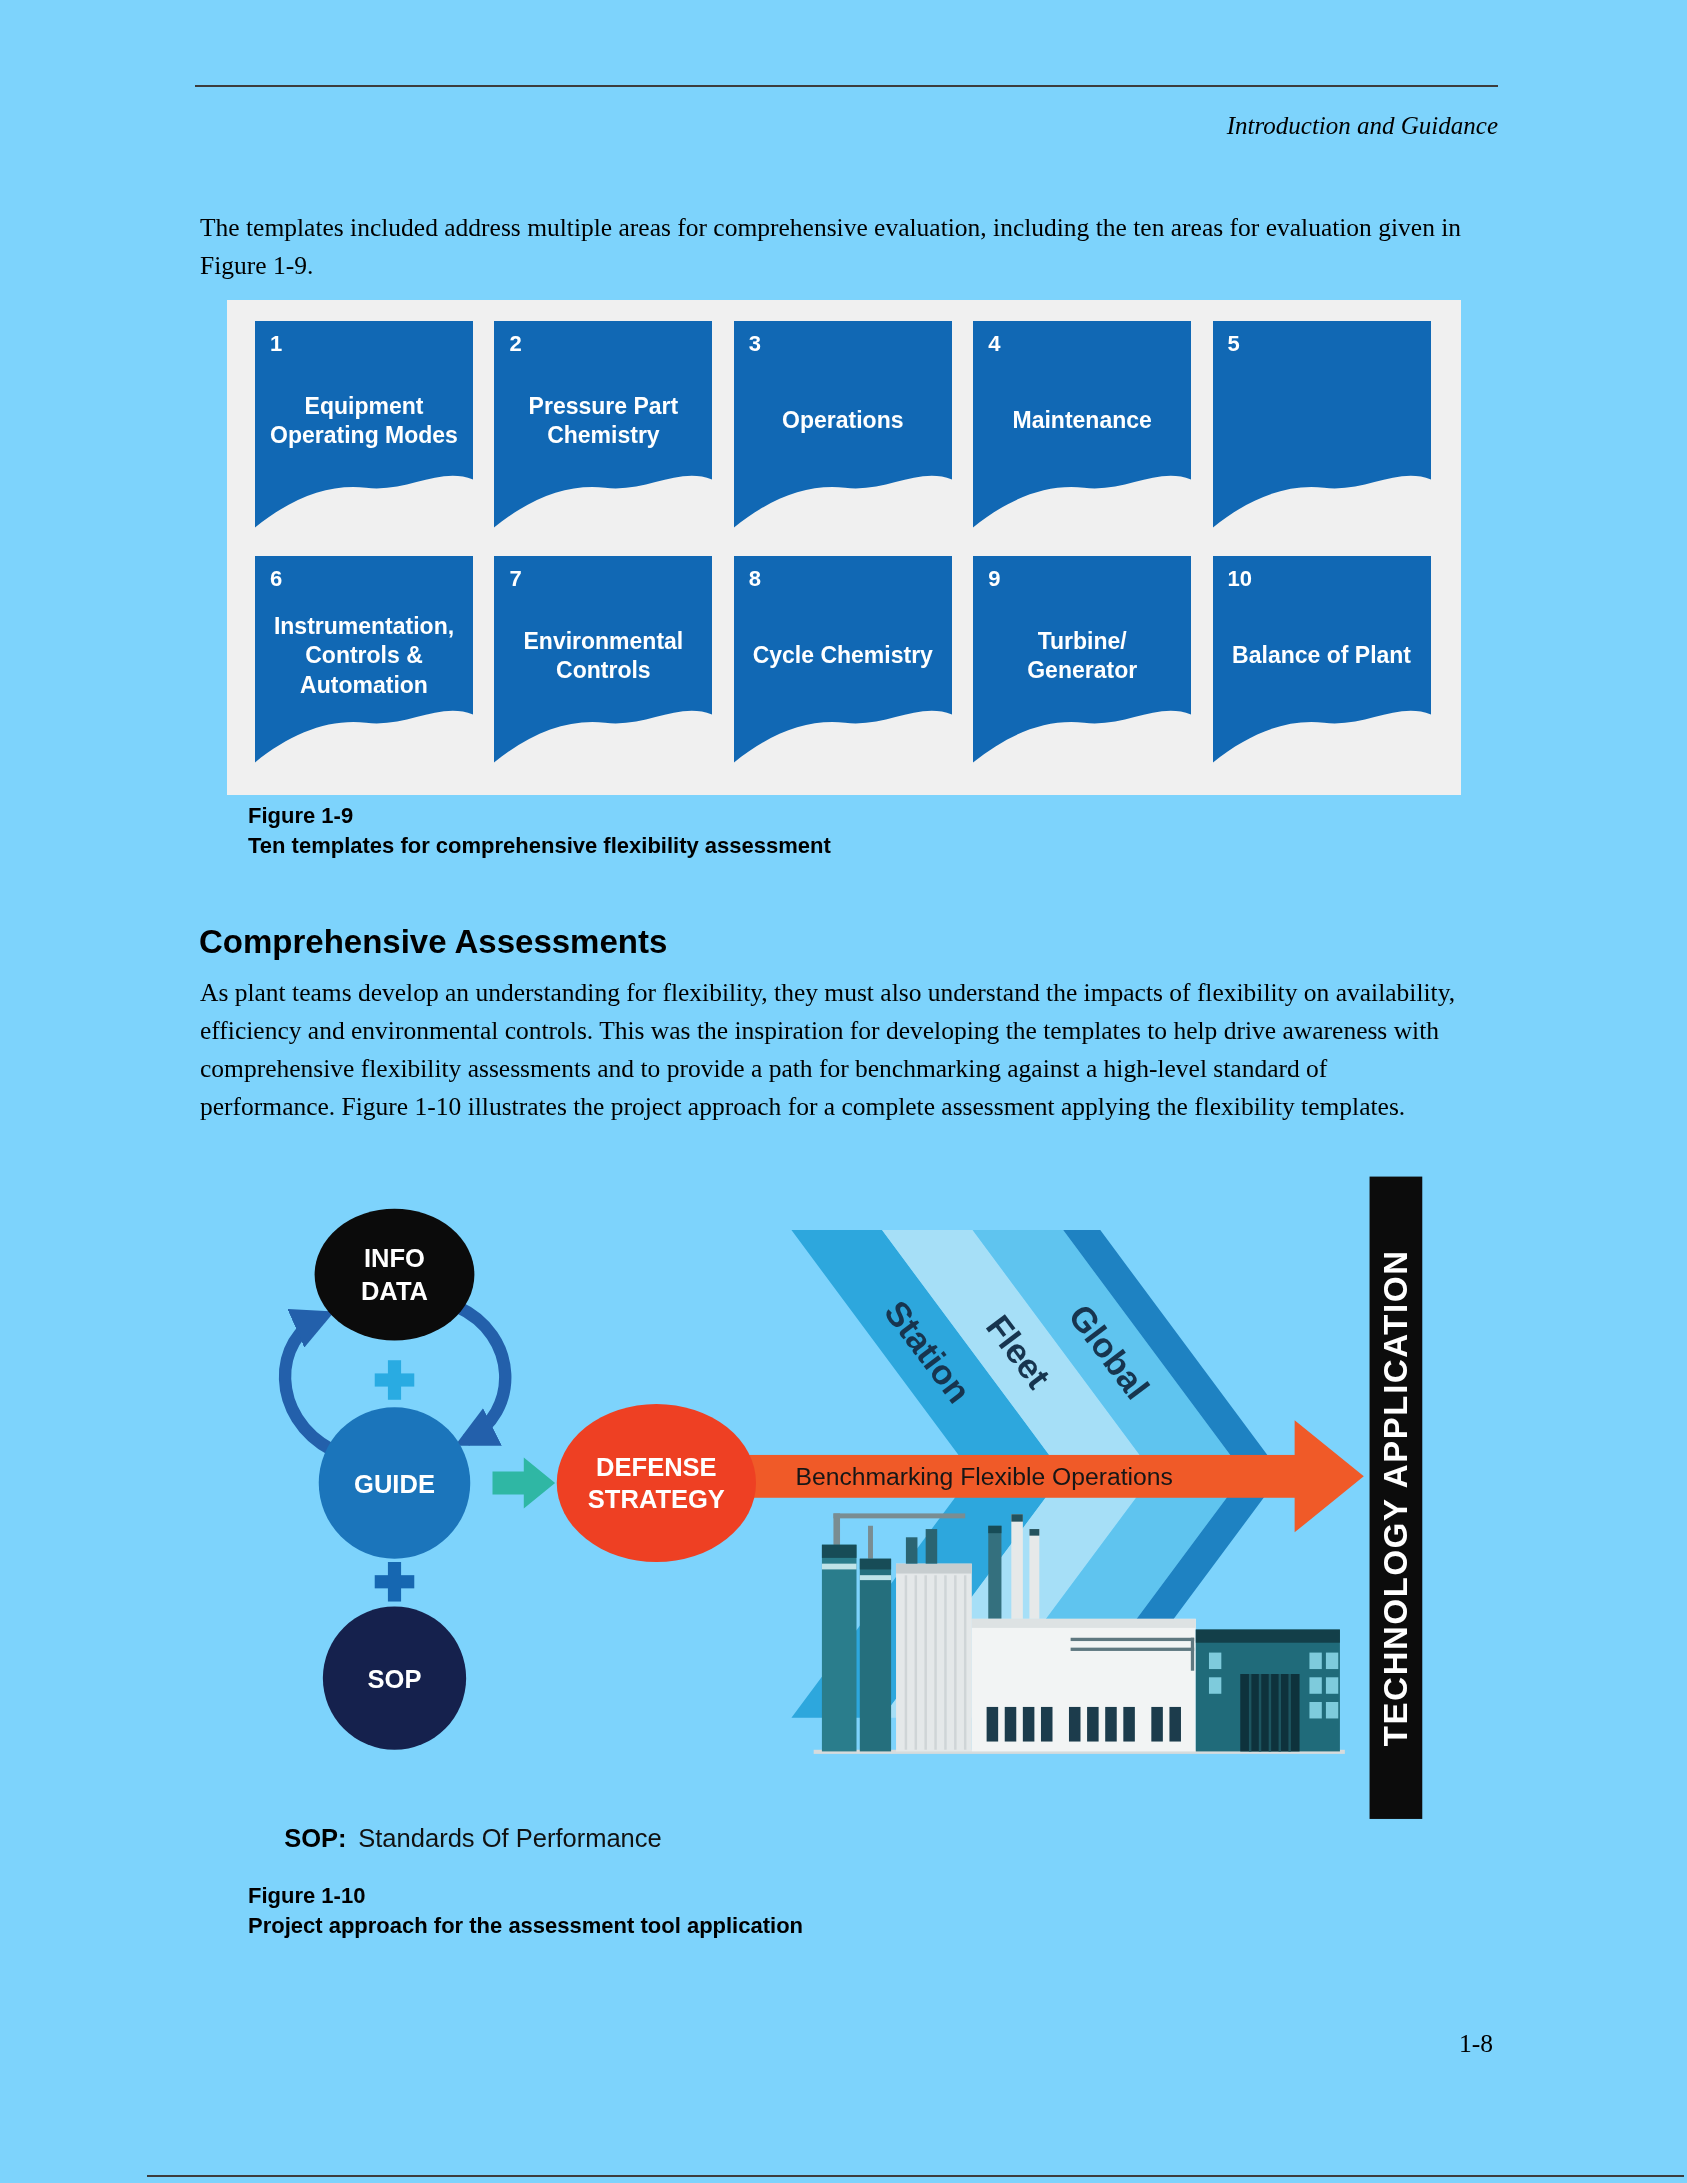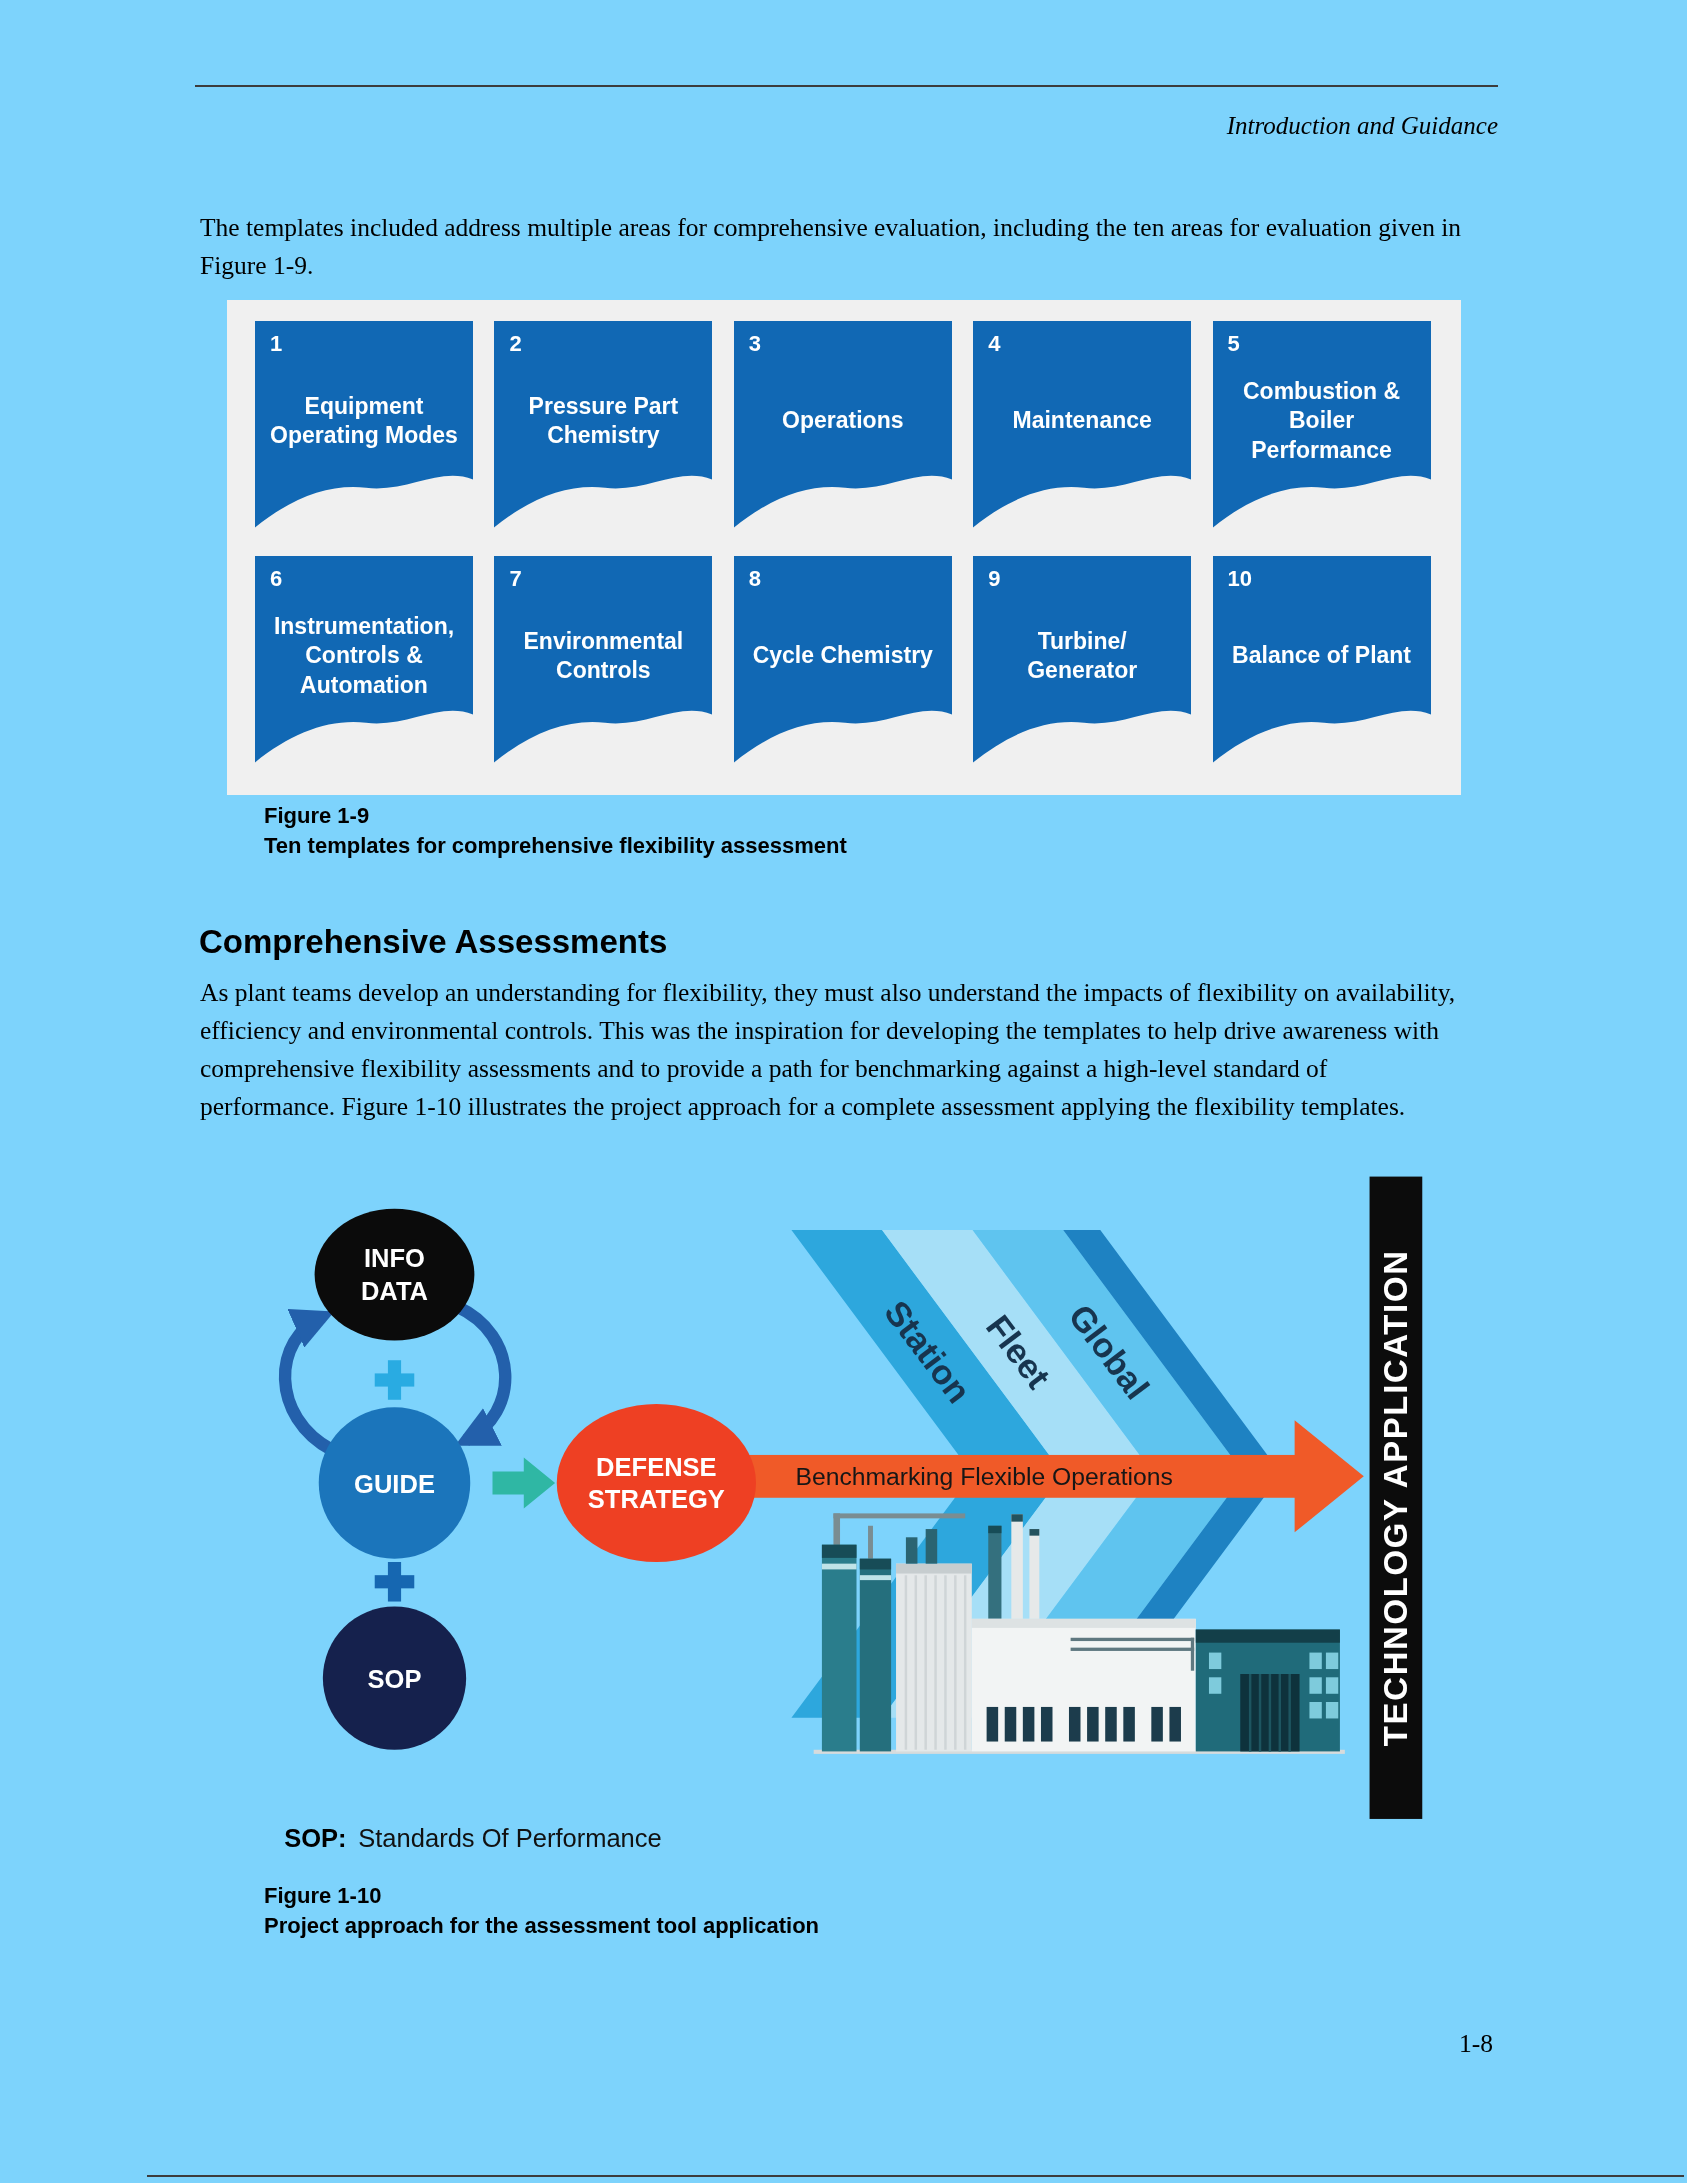"Combustion & Boiler Performance" div.banner-label { html: <div>Combustion &amp; Boiler Performance</div> -> none }
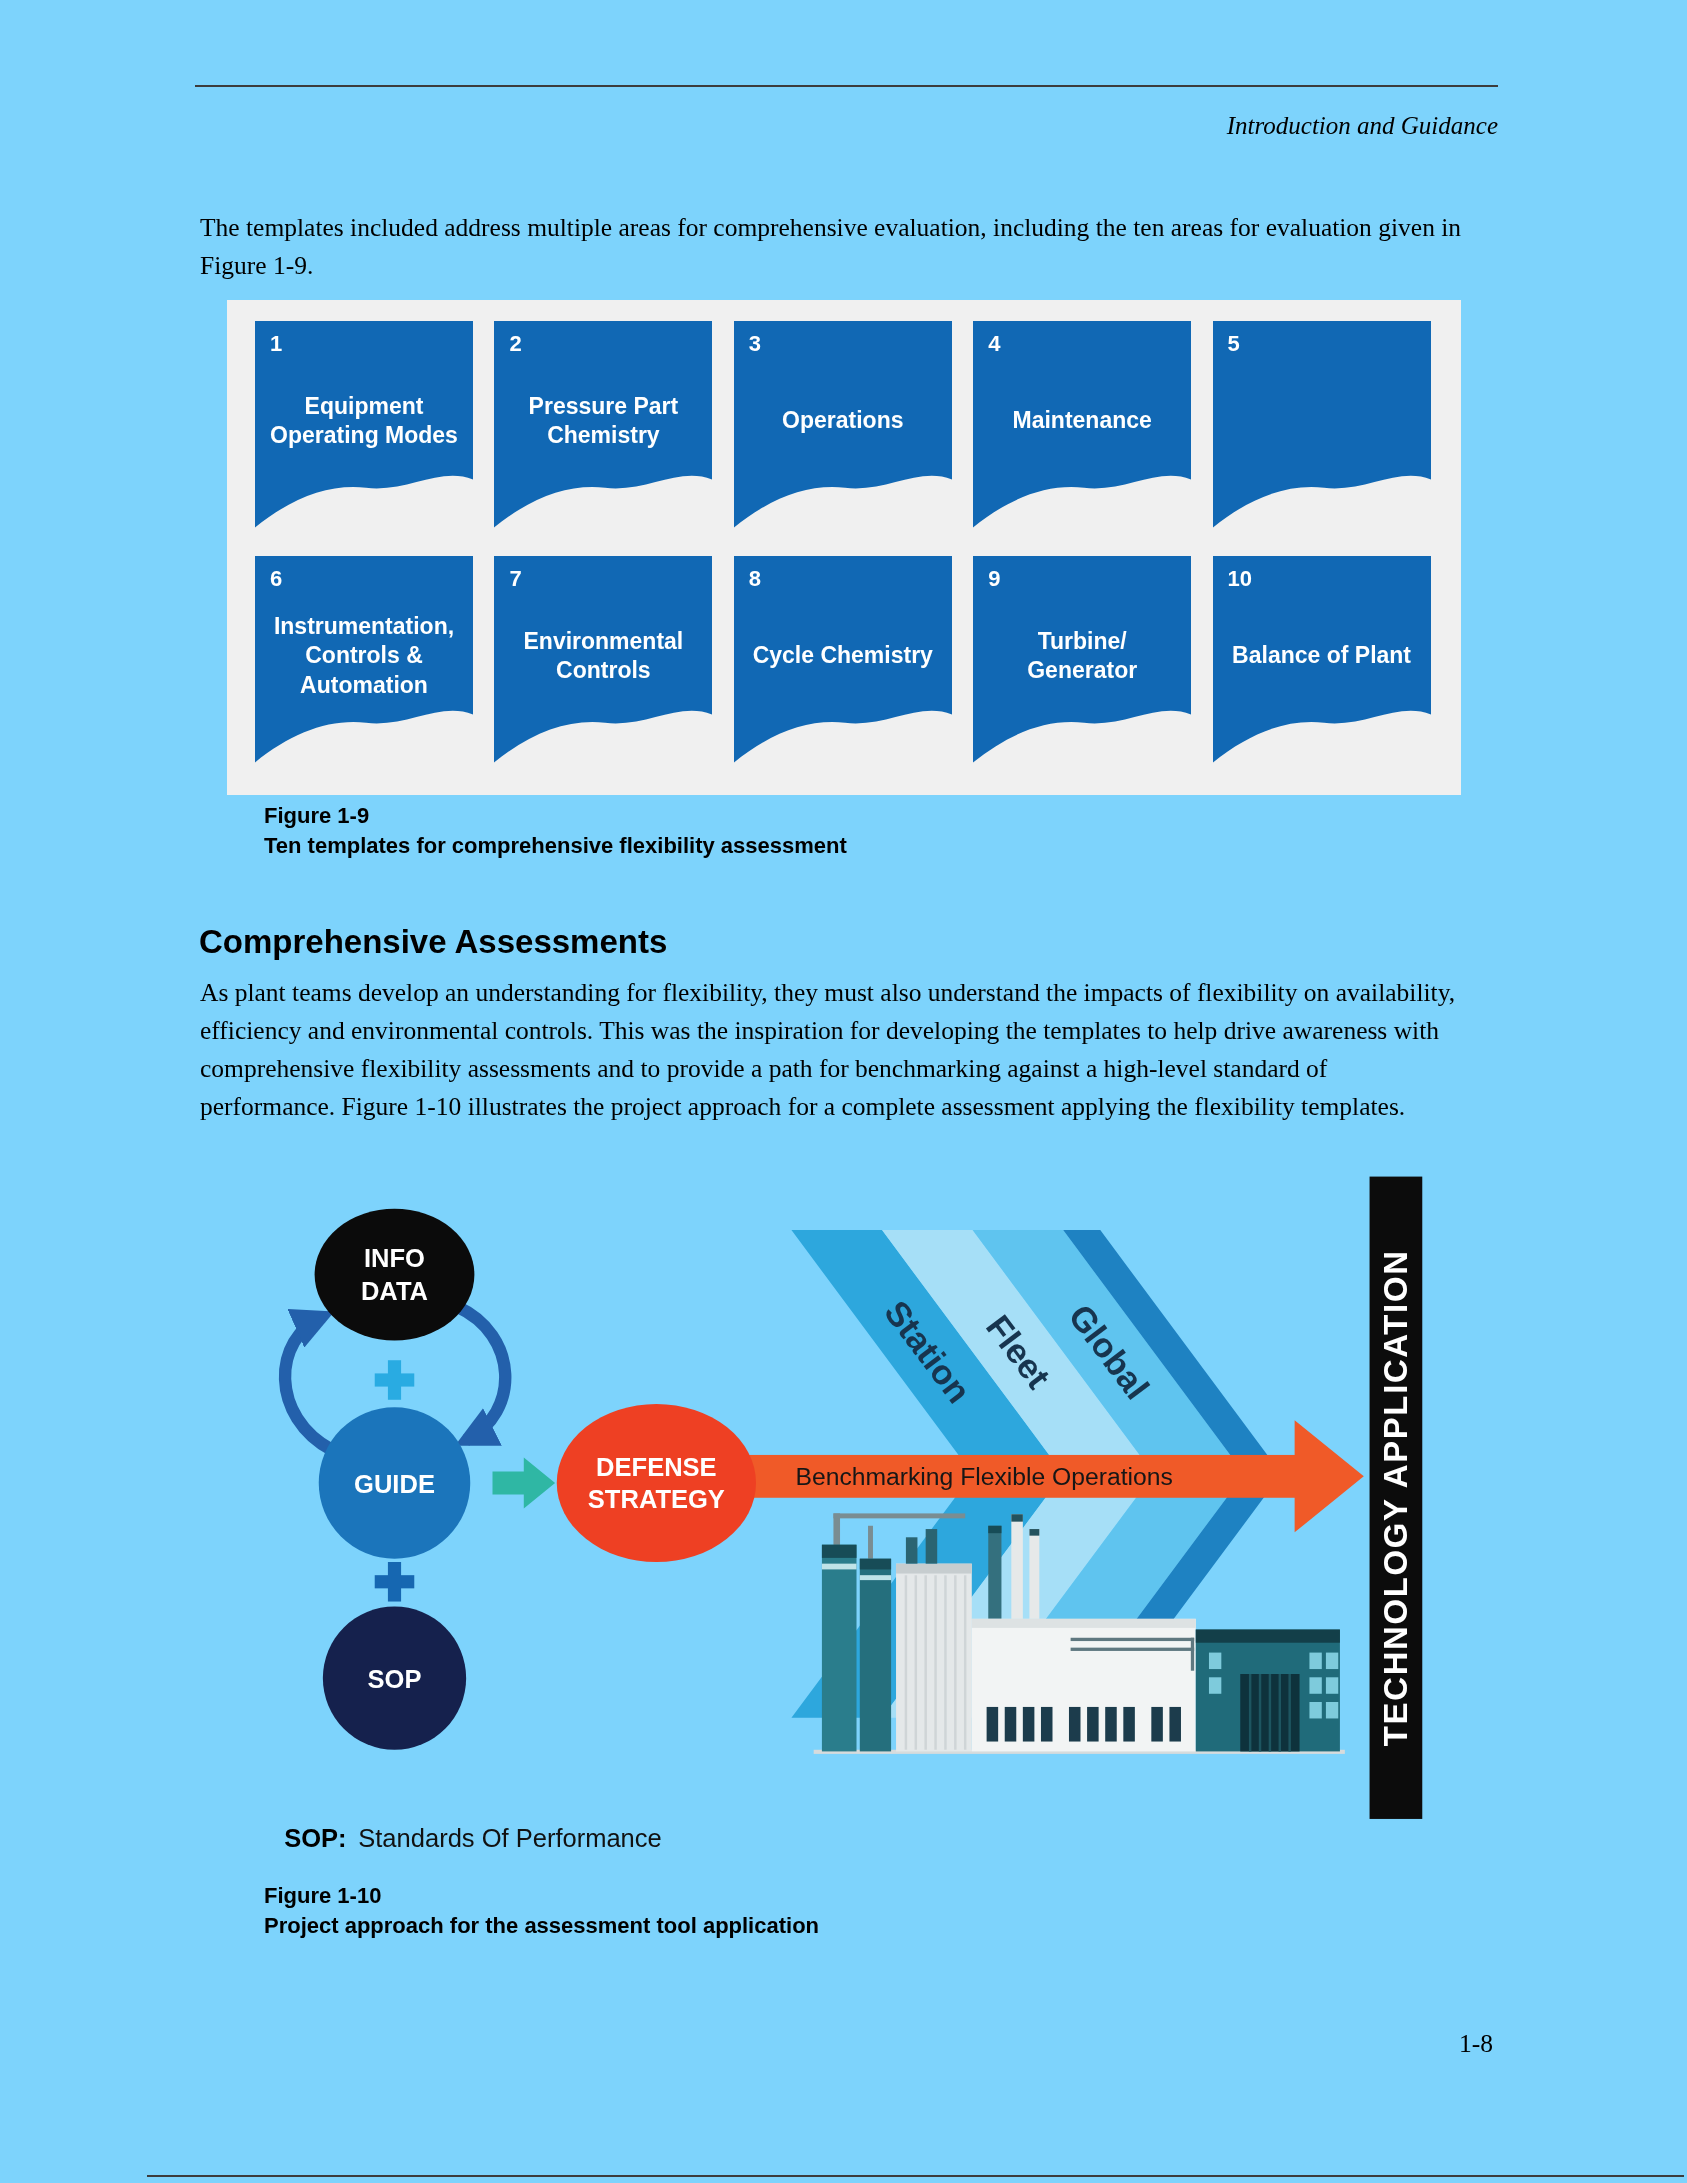"Figure 1-9" .fig-caption { margin-left: 16px -> none }
